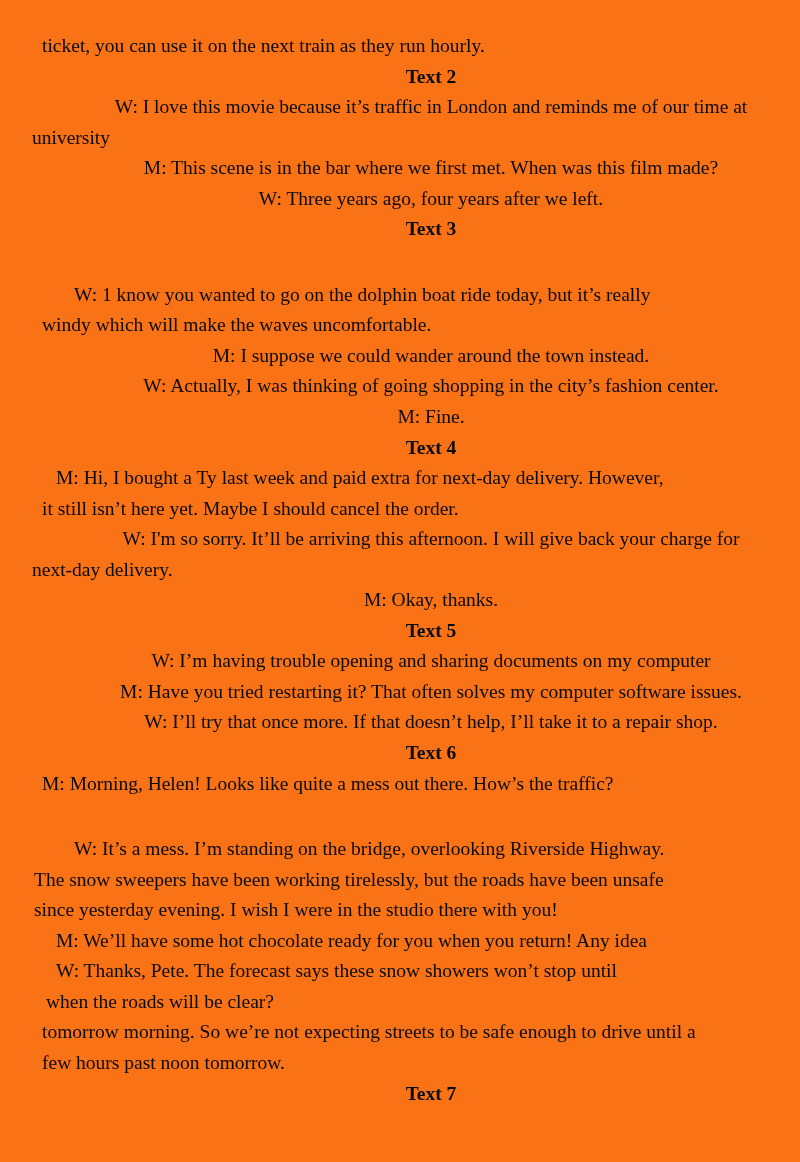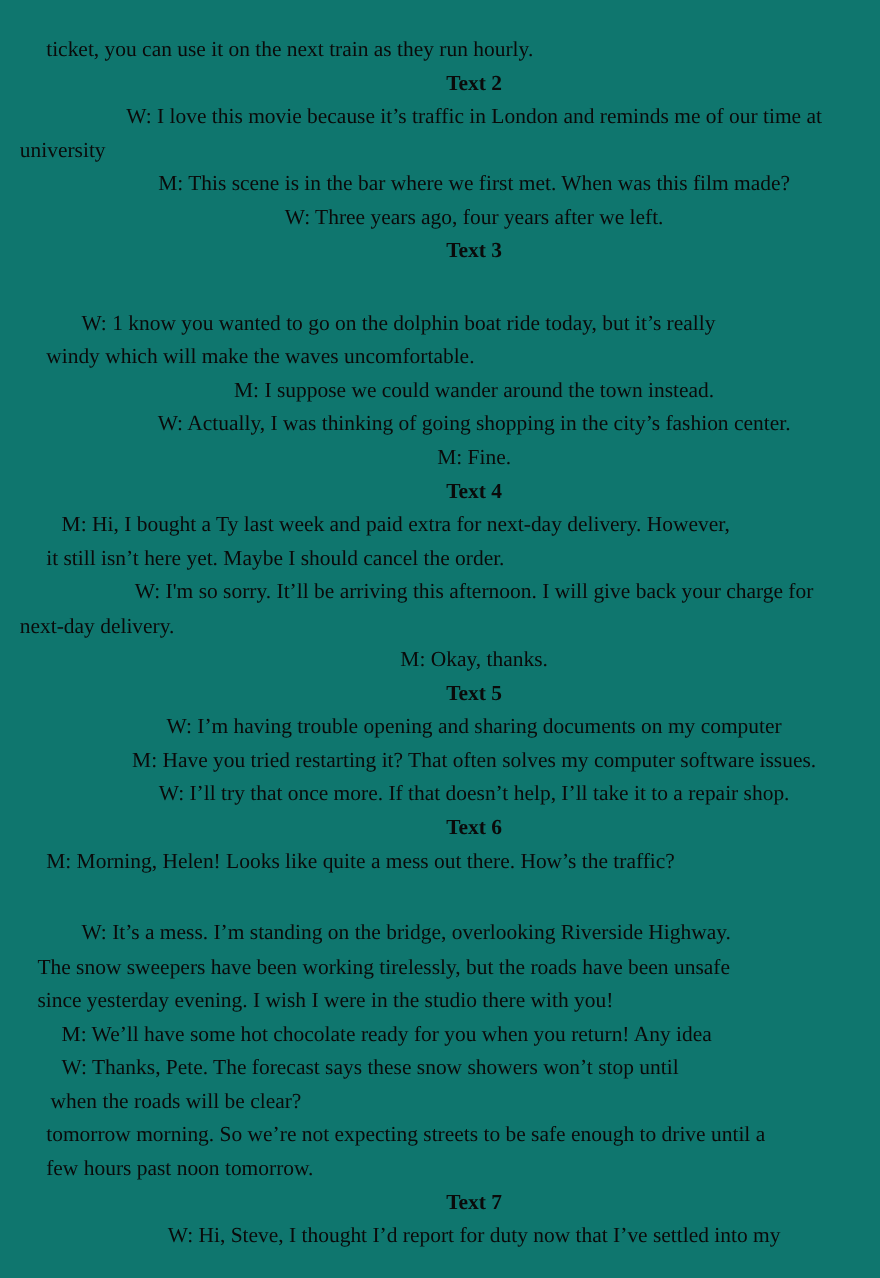"ticket, you can use it" .page { background: #0f766e -> #f97316 }
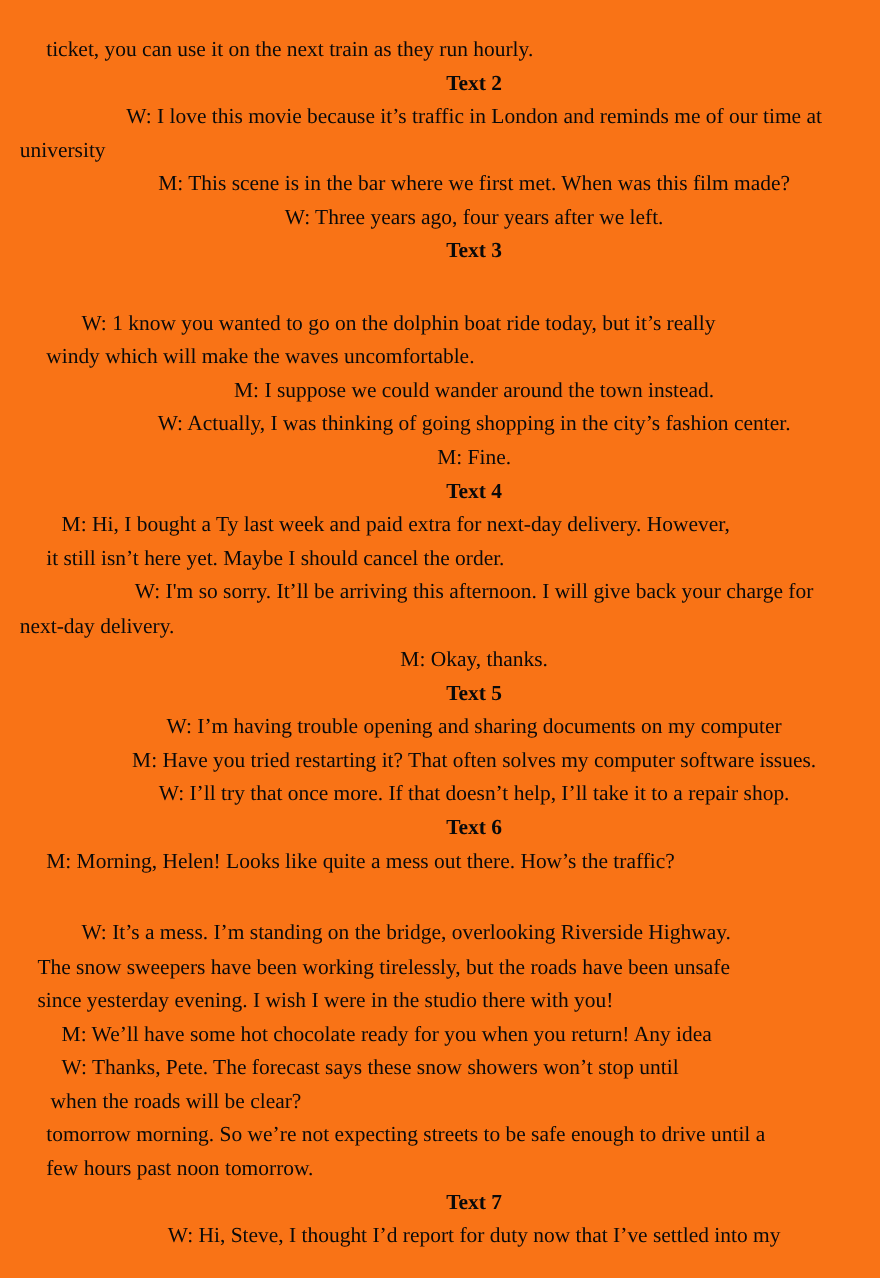"university" .ind-a { margin-left: 18px -> 32px }
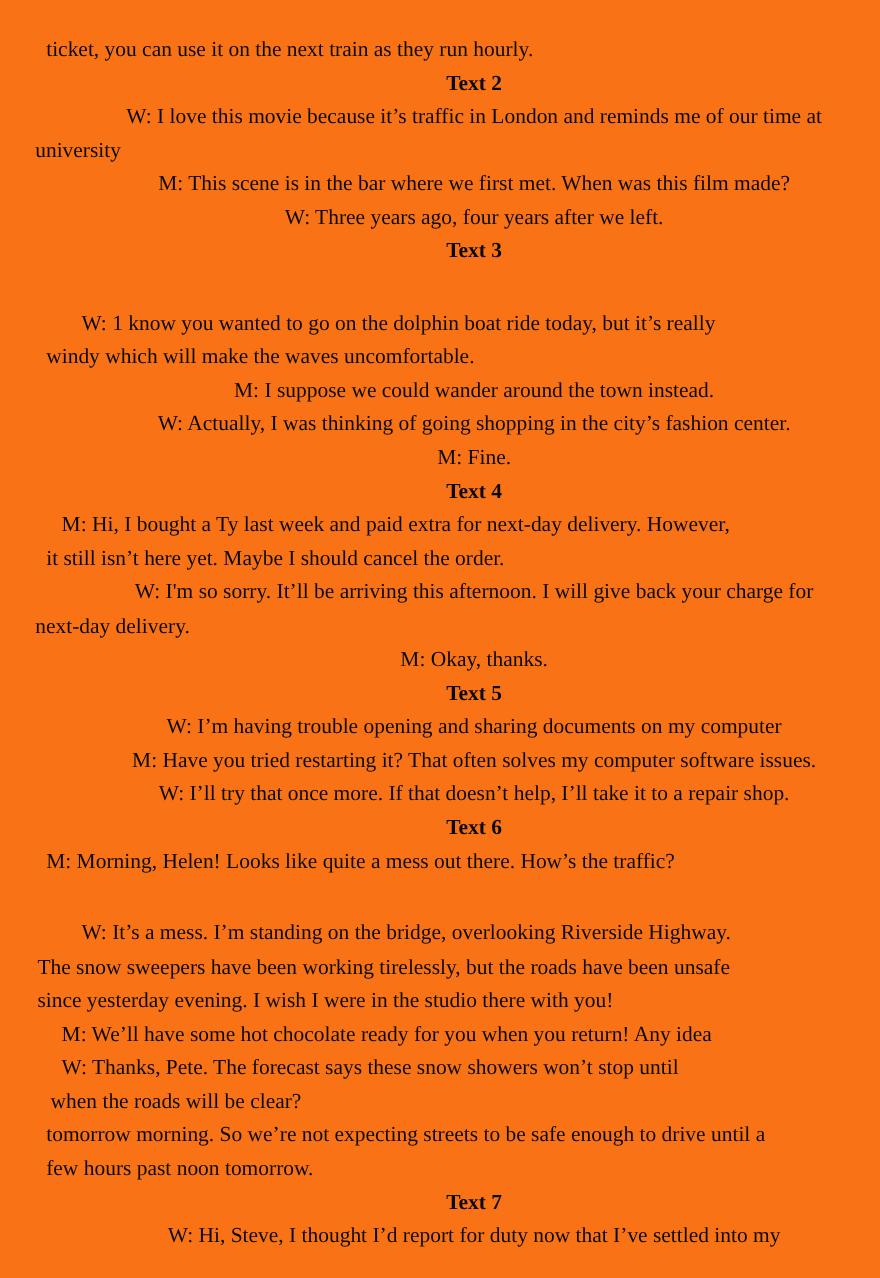"W: Hi, Steve, I thought" div.ln { html: <div>W: Hi, Steve, I thought I’d report for duty now that I’ve settled into my</div> -> none }
